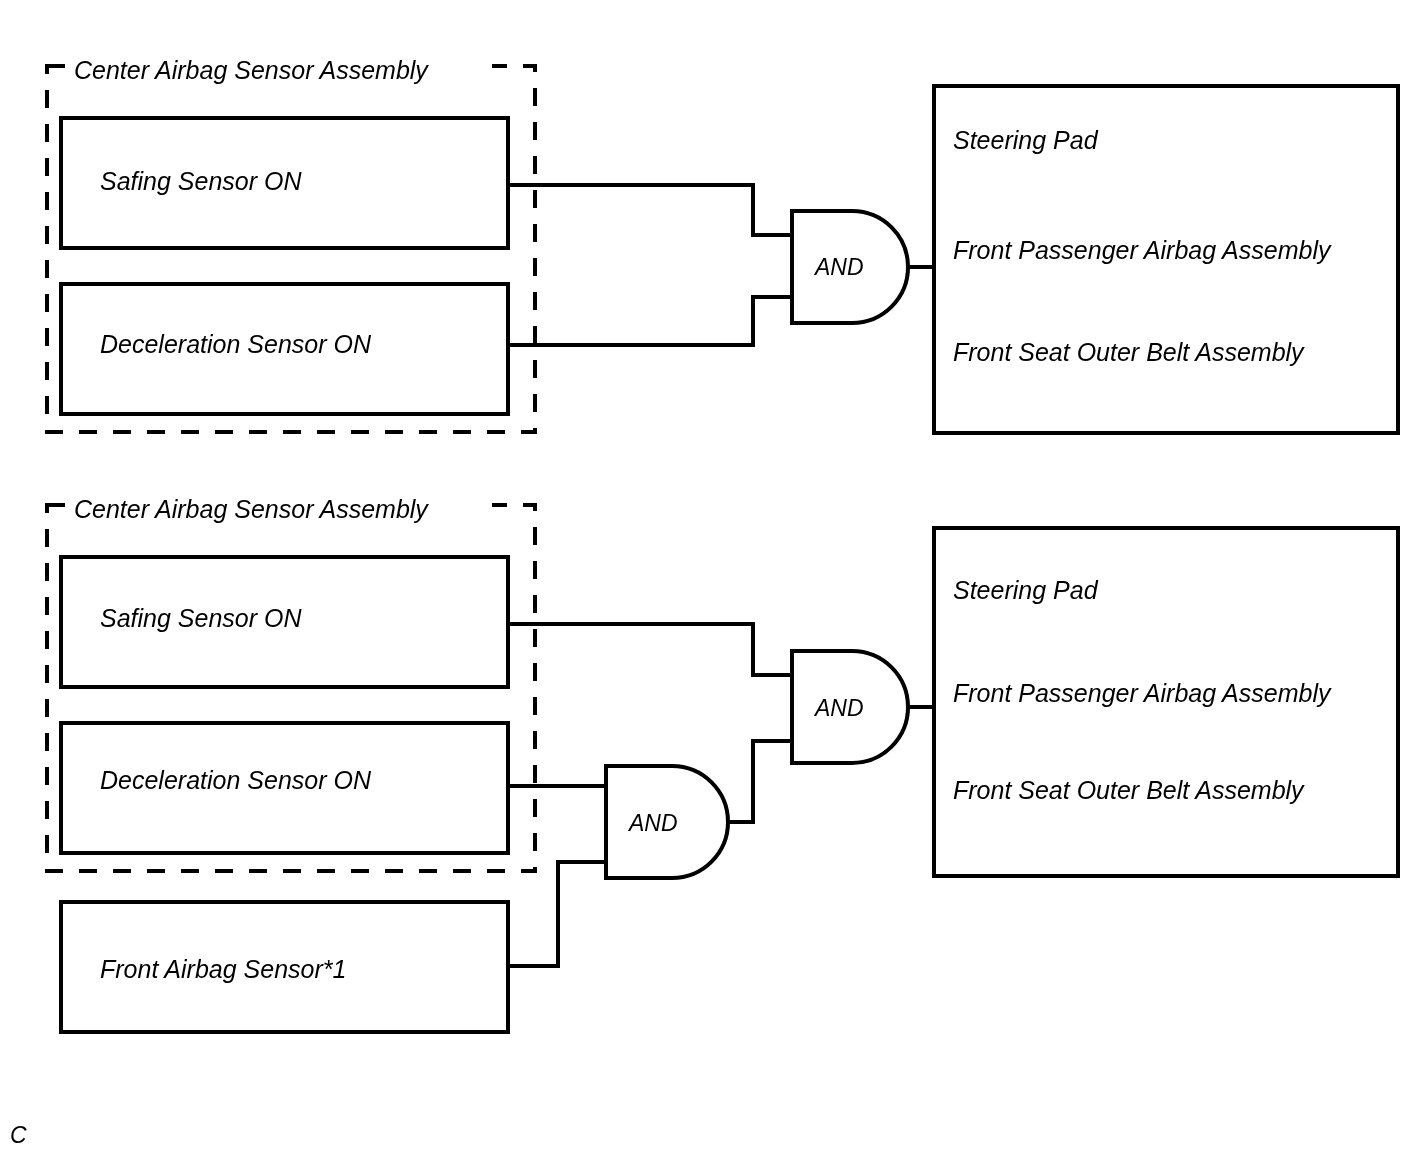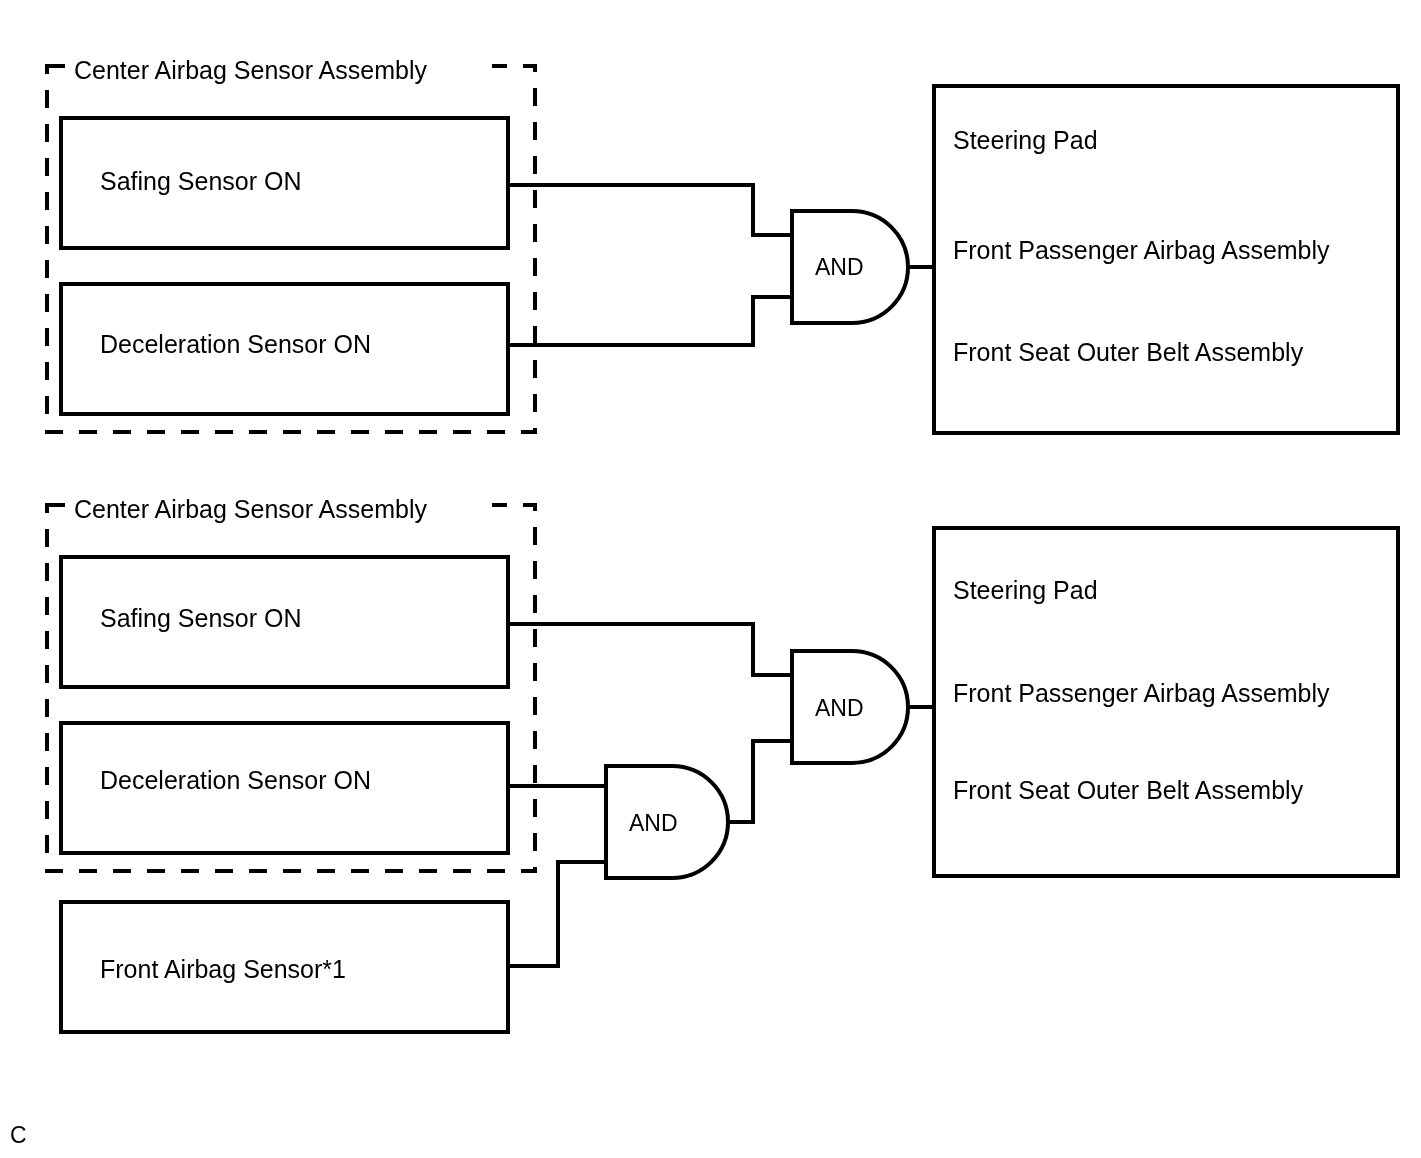"Center Airbag Sensor Assembly" #diagram-root { font-style: none -> italic }
